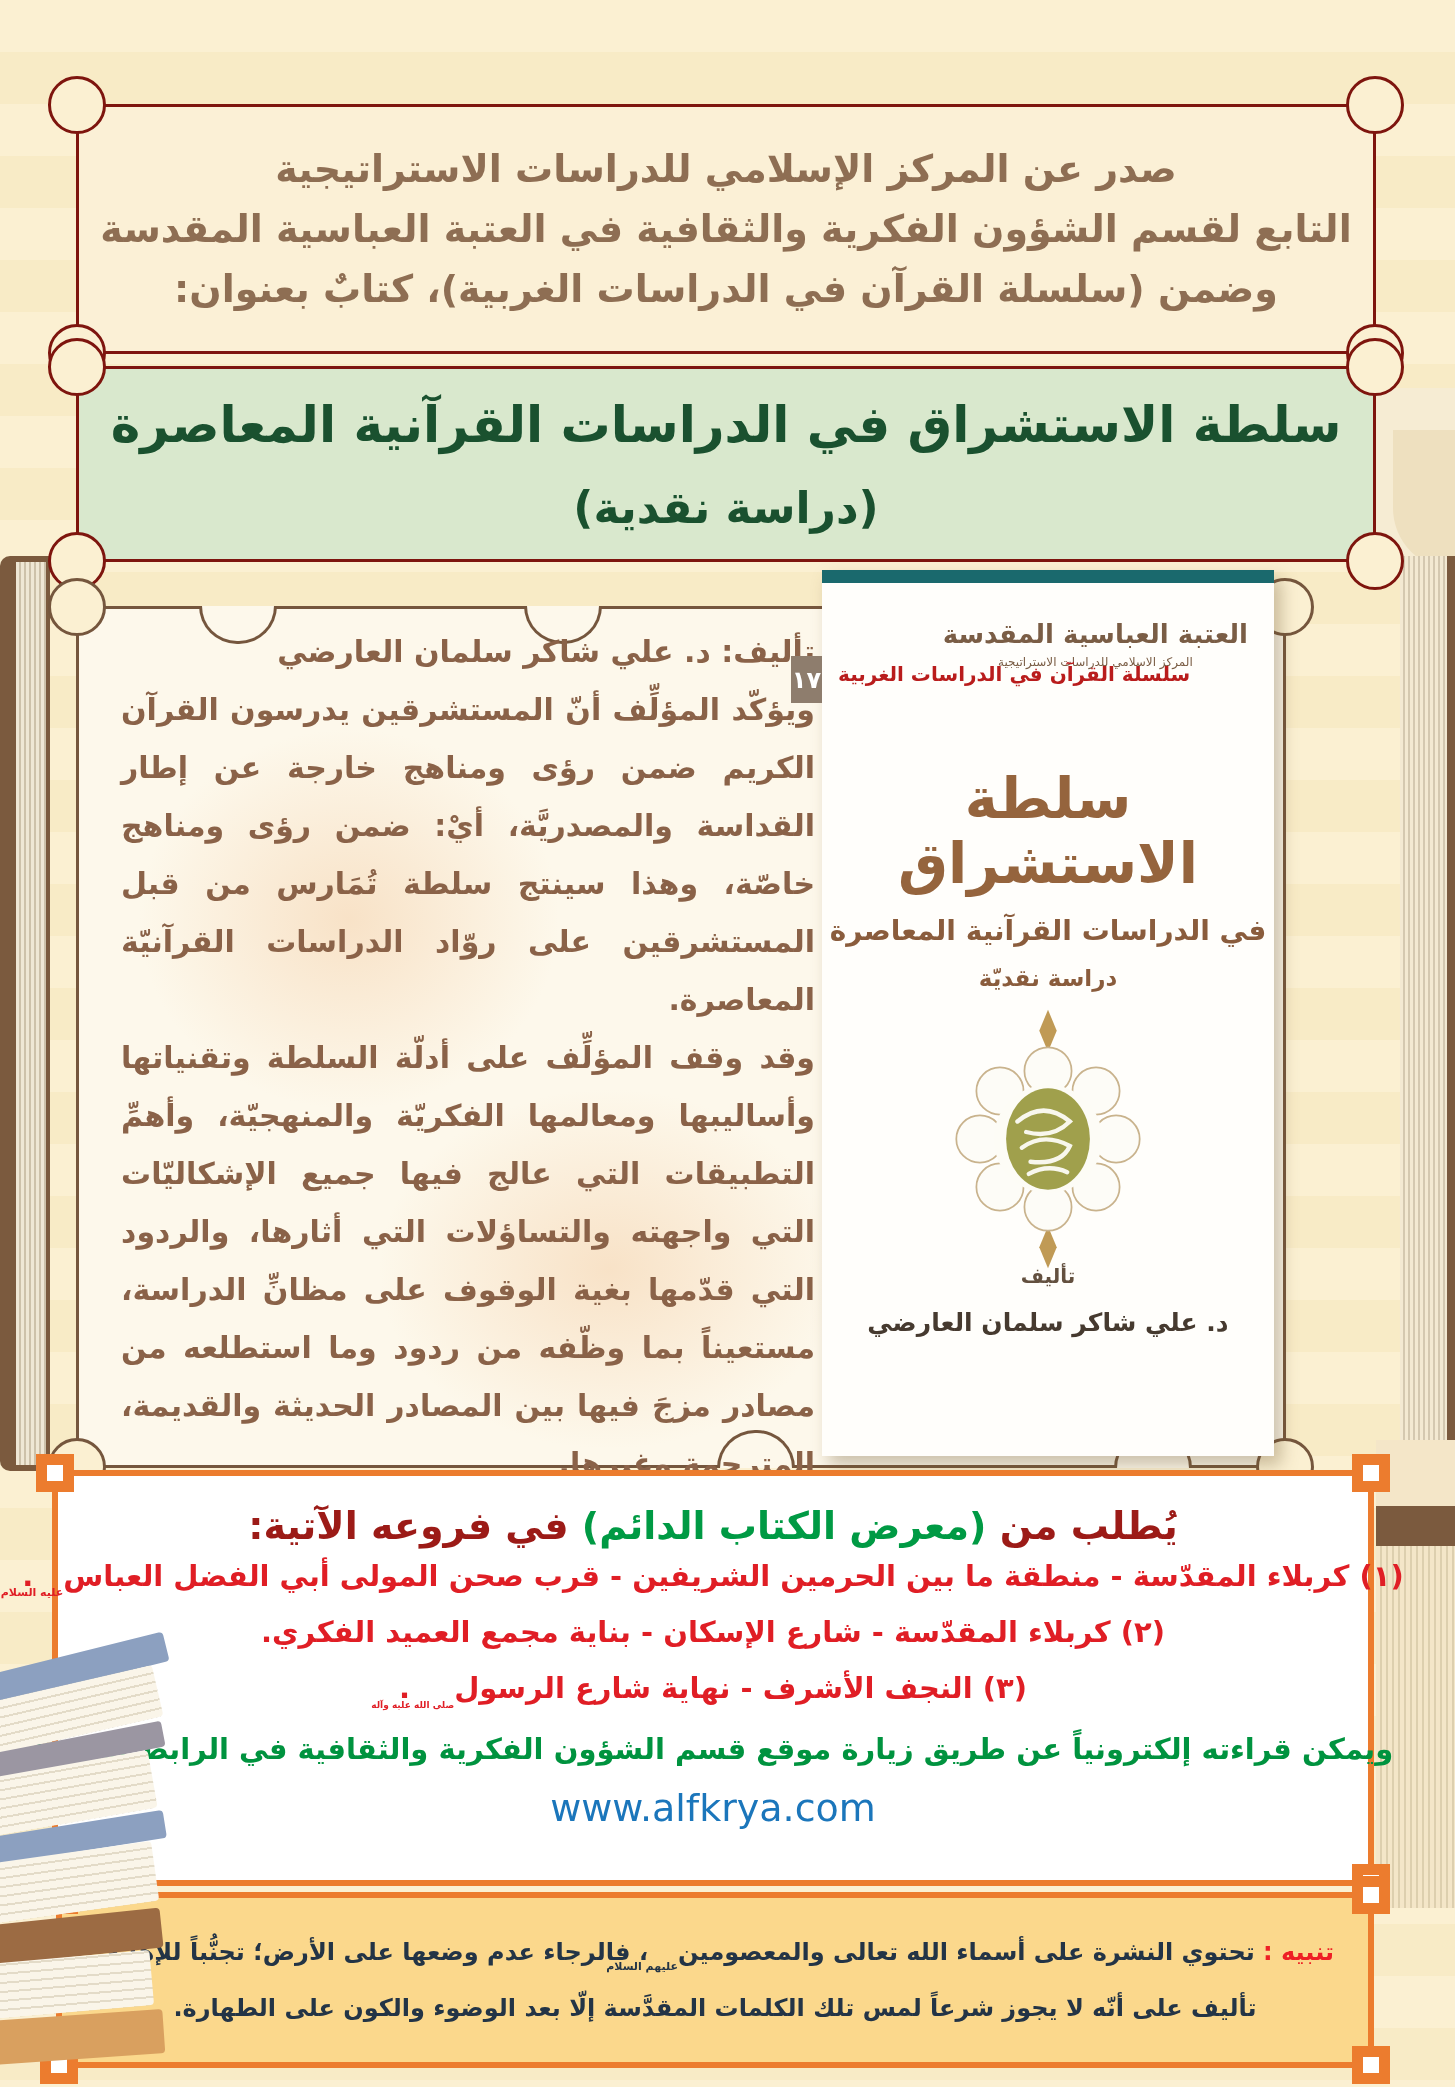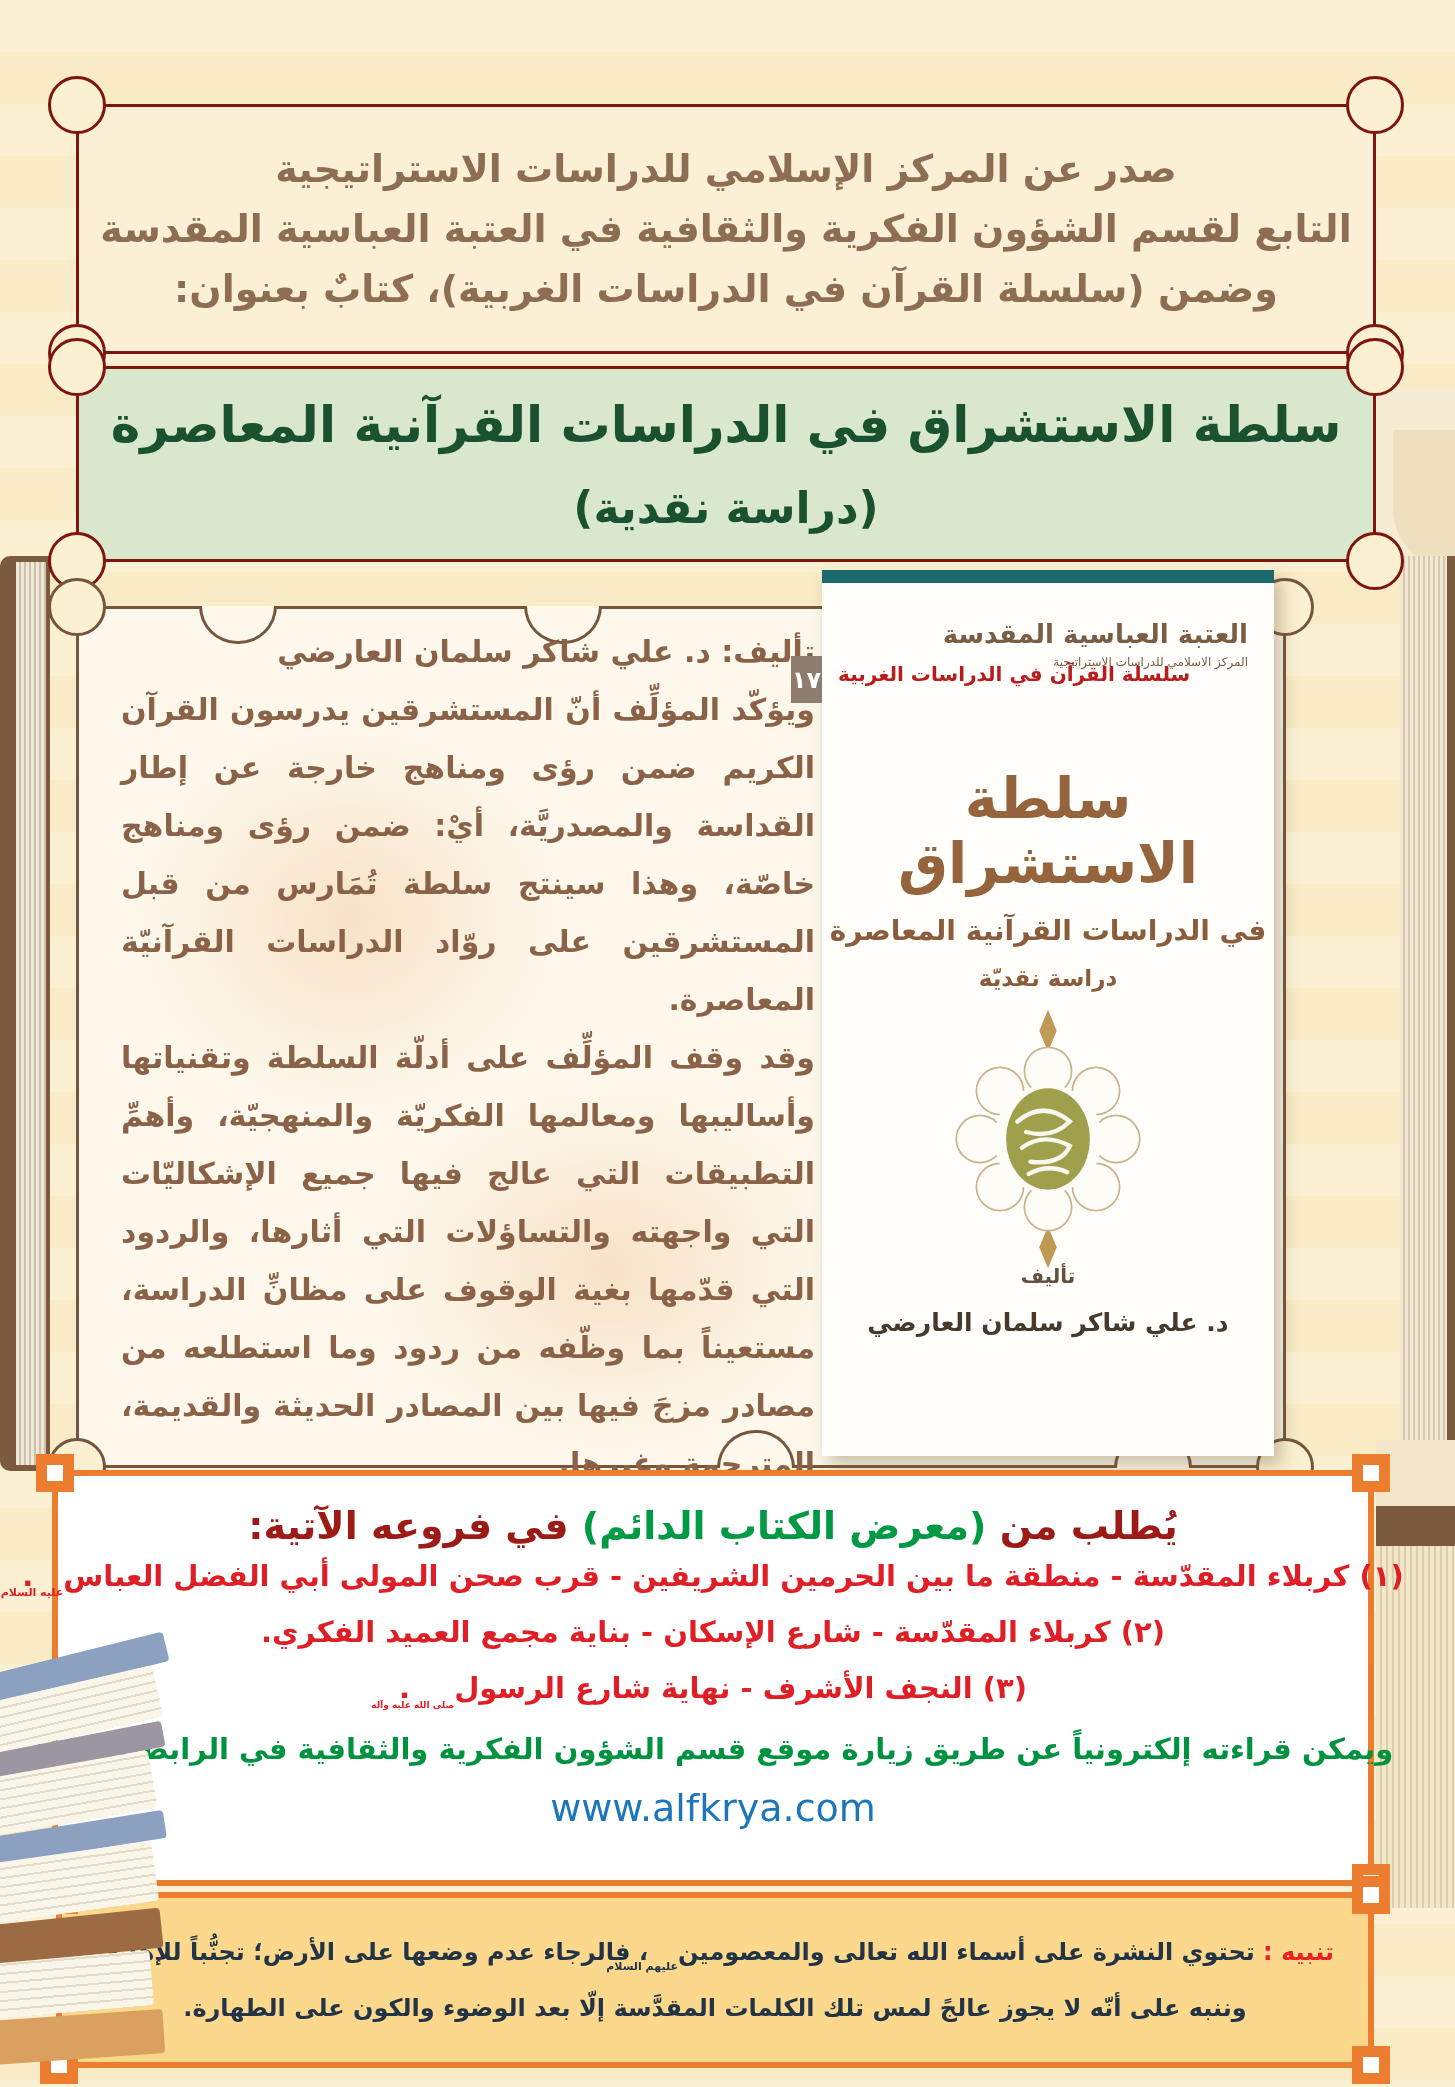"العتبة العباسية المقدسة" .cover-brand { text-align: none -> center }
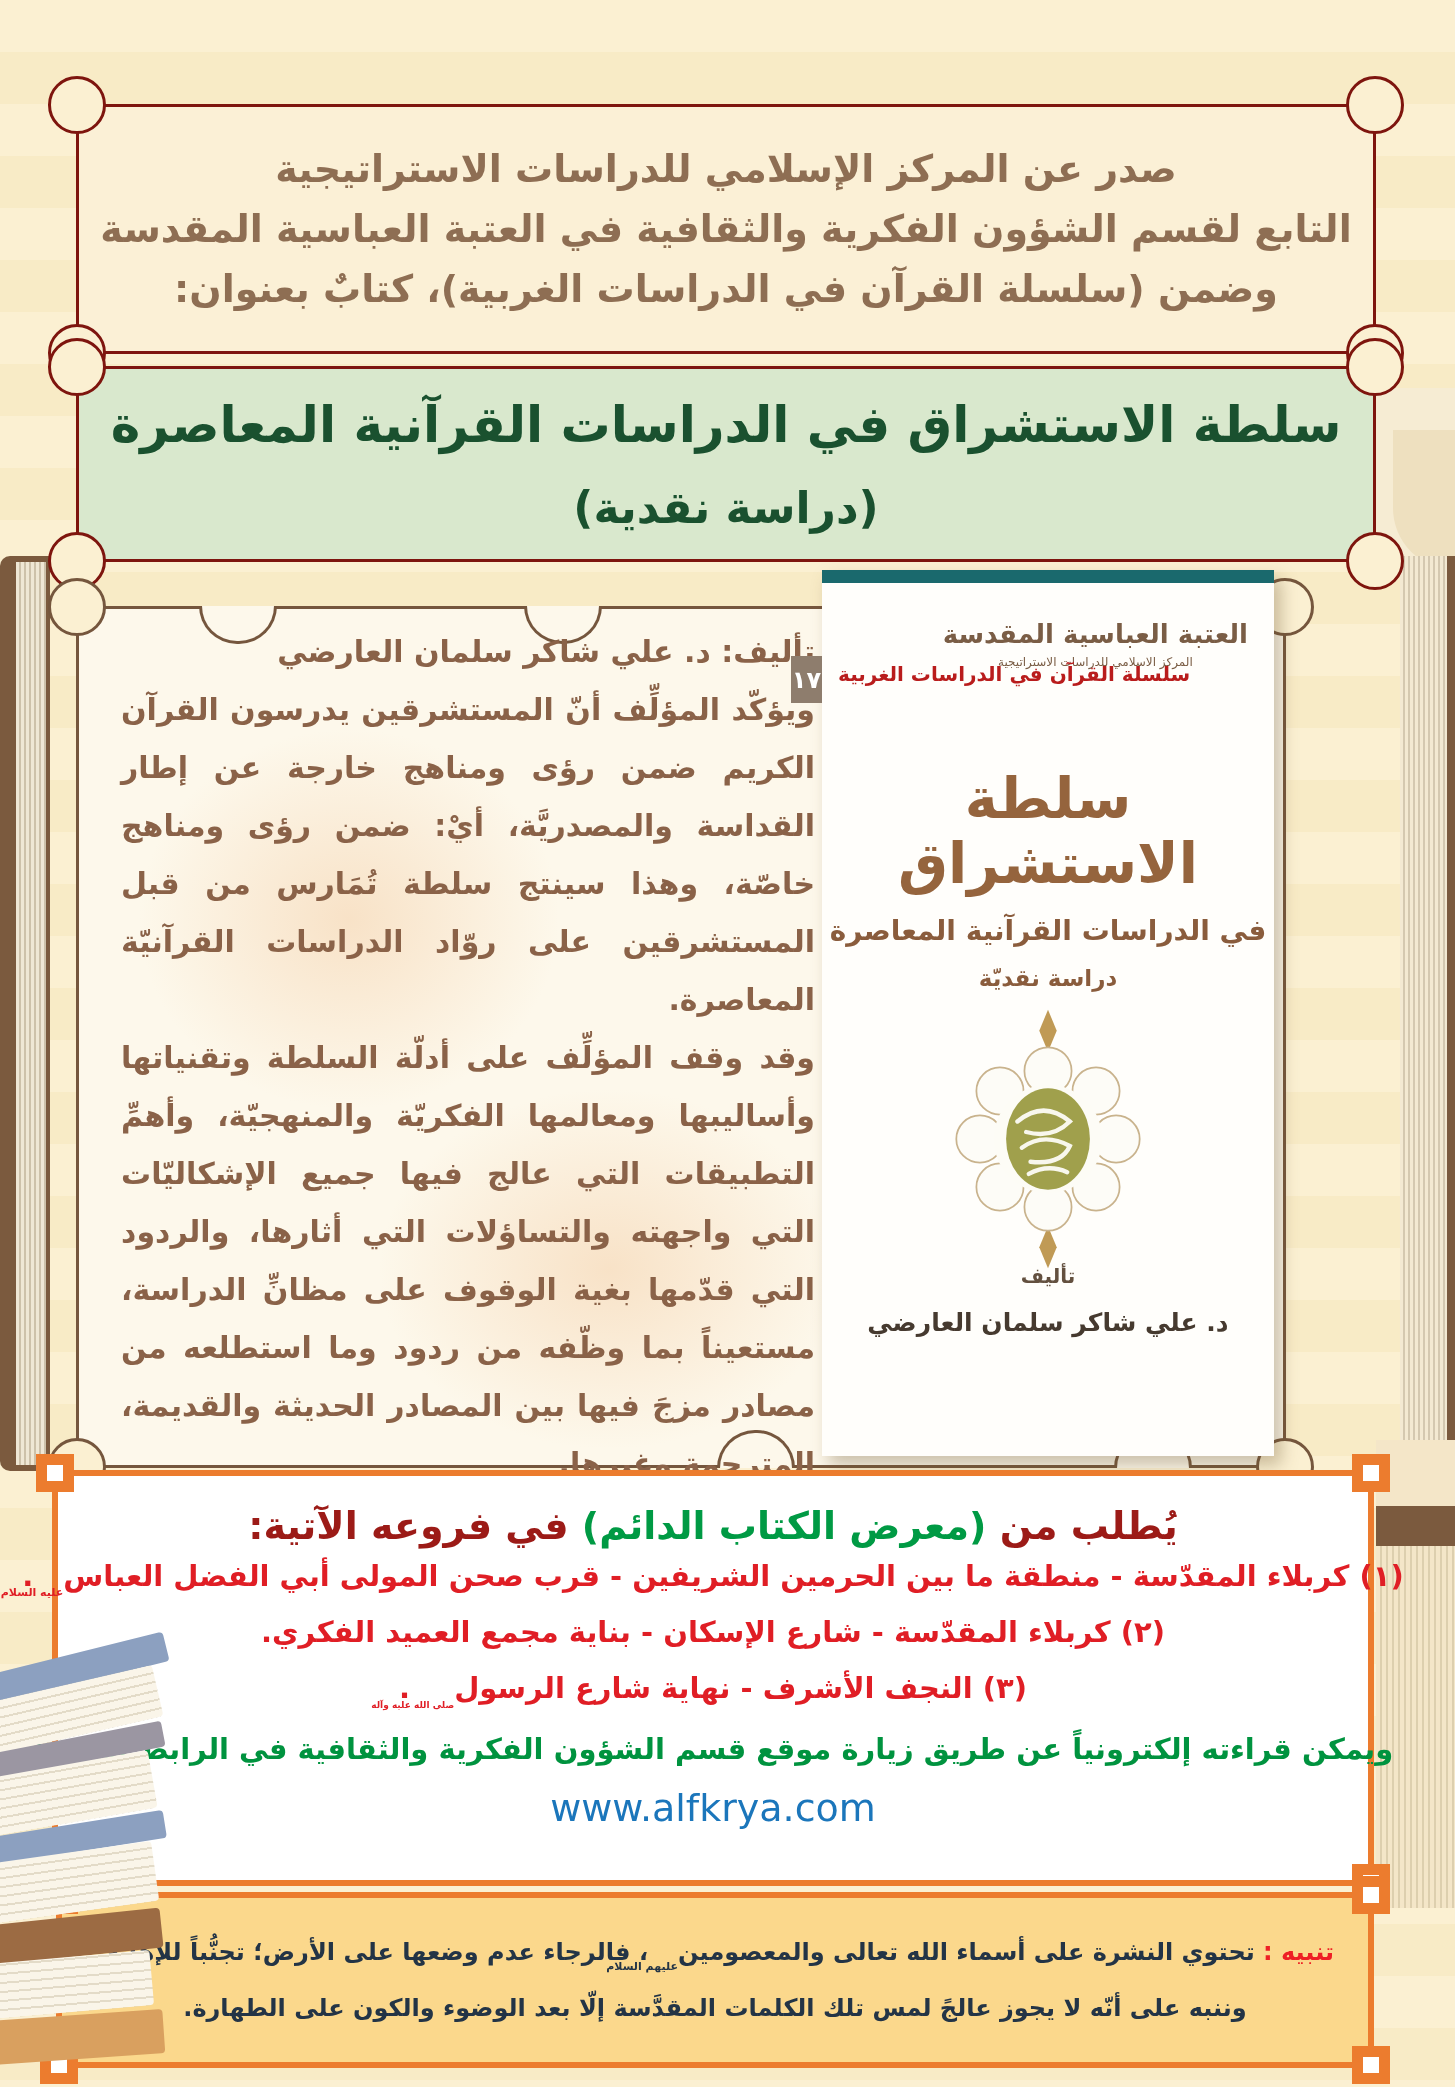"وننبه على أنّه لا يجوز" div.notice-line { text: وننبه على أنّه لا يجوز عالجً -> تأليف على أنّه لا يجوز شرعاً }
